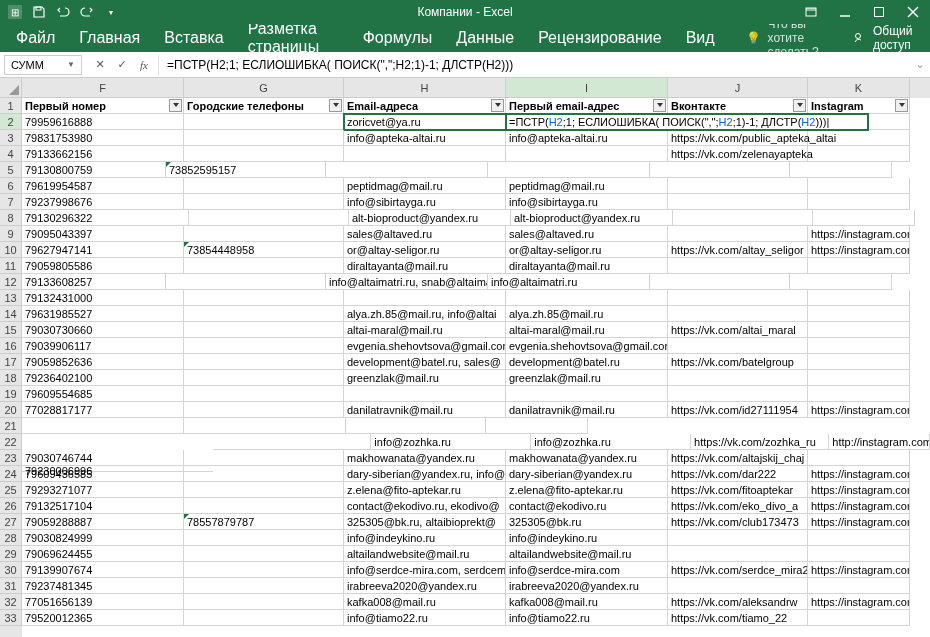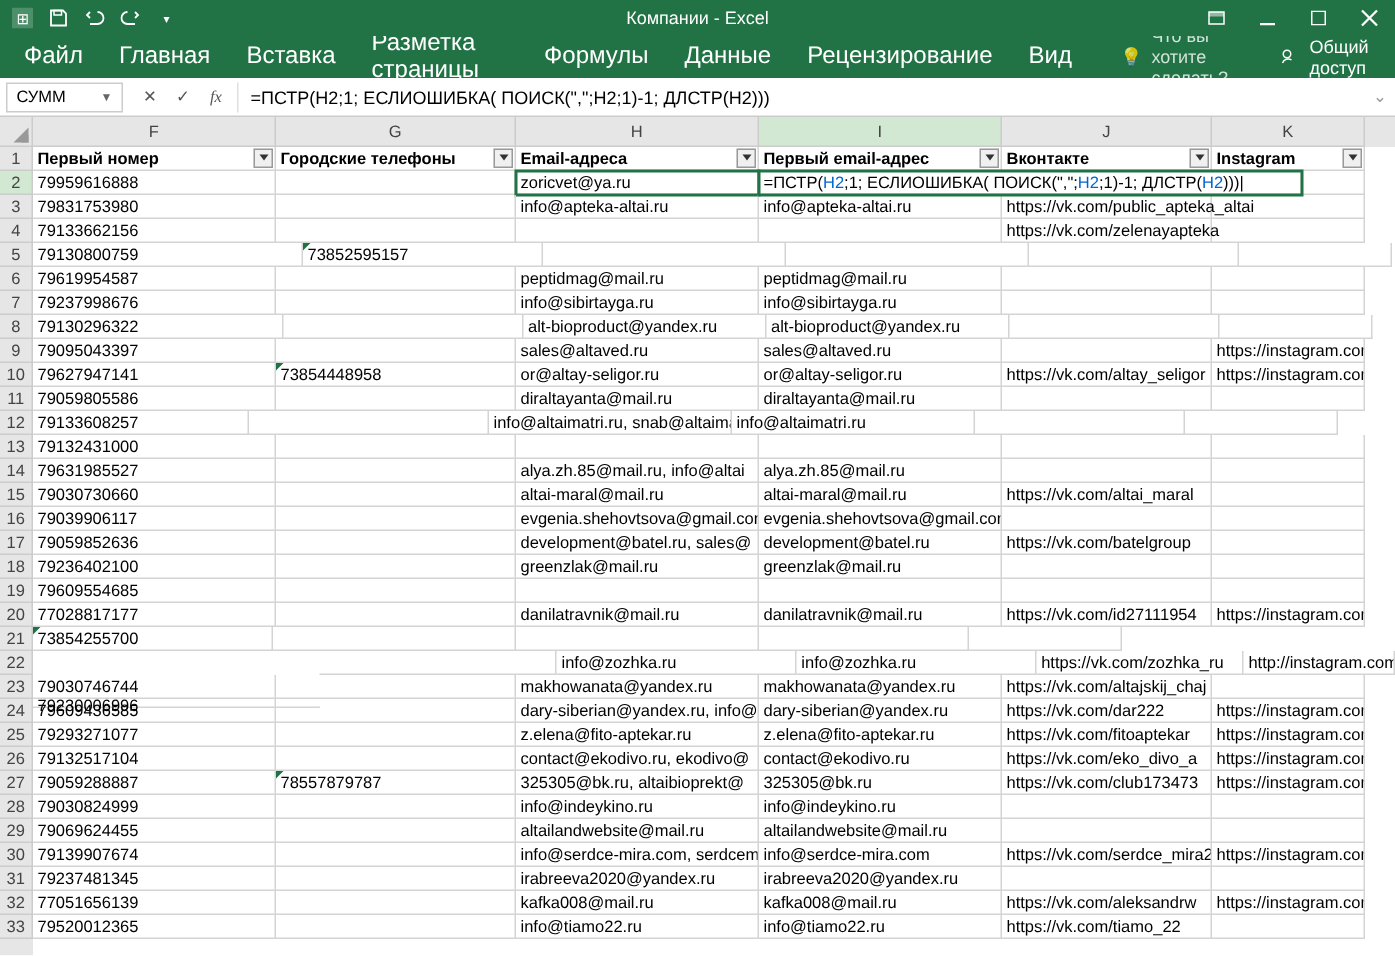"79130800759" div.cell { width: 180px -> 144px }
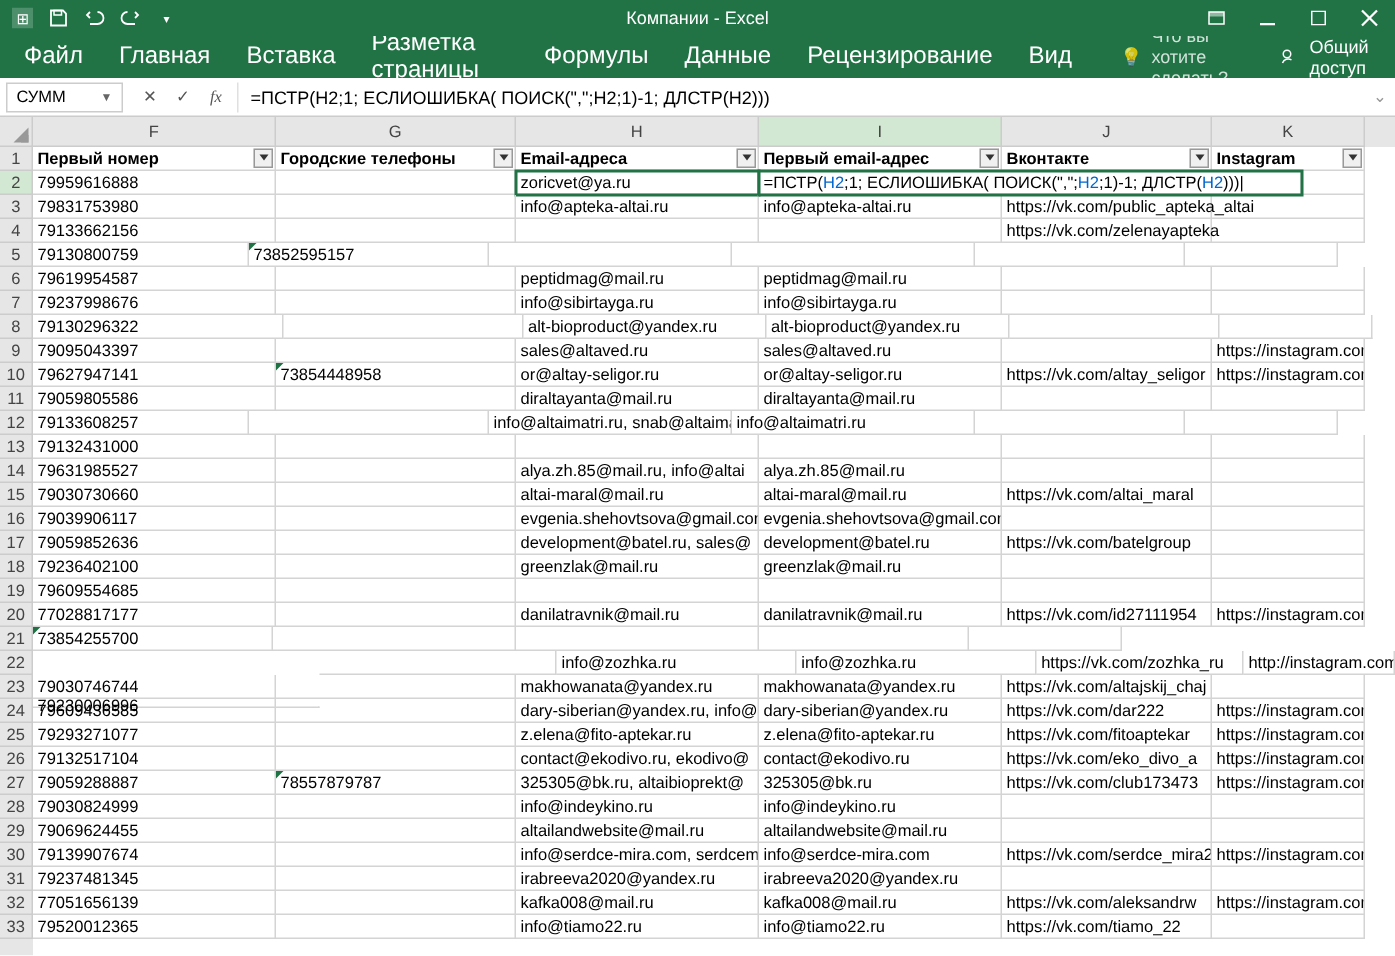"73854255700" div.cell { html: <div>73854255700<div></div></div> -> none }
